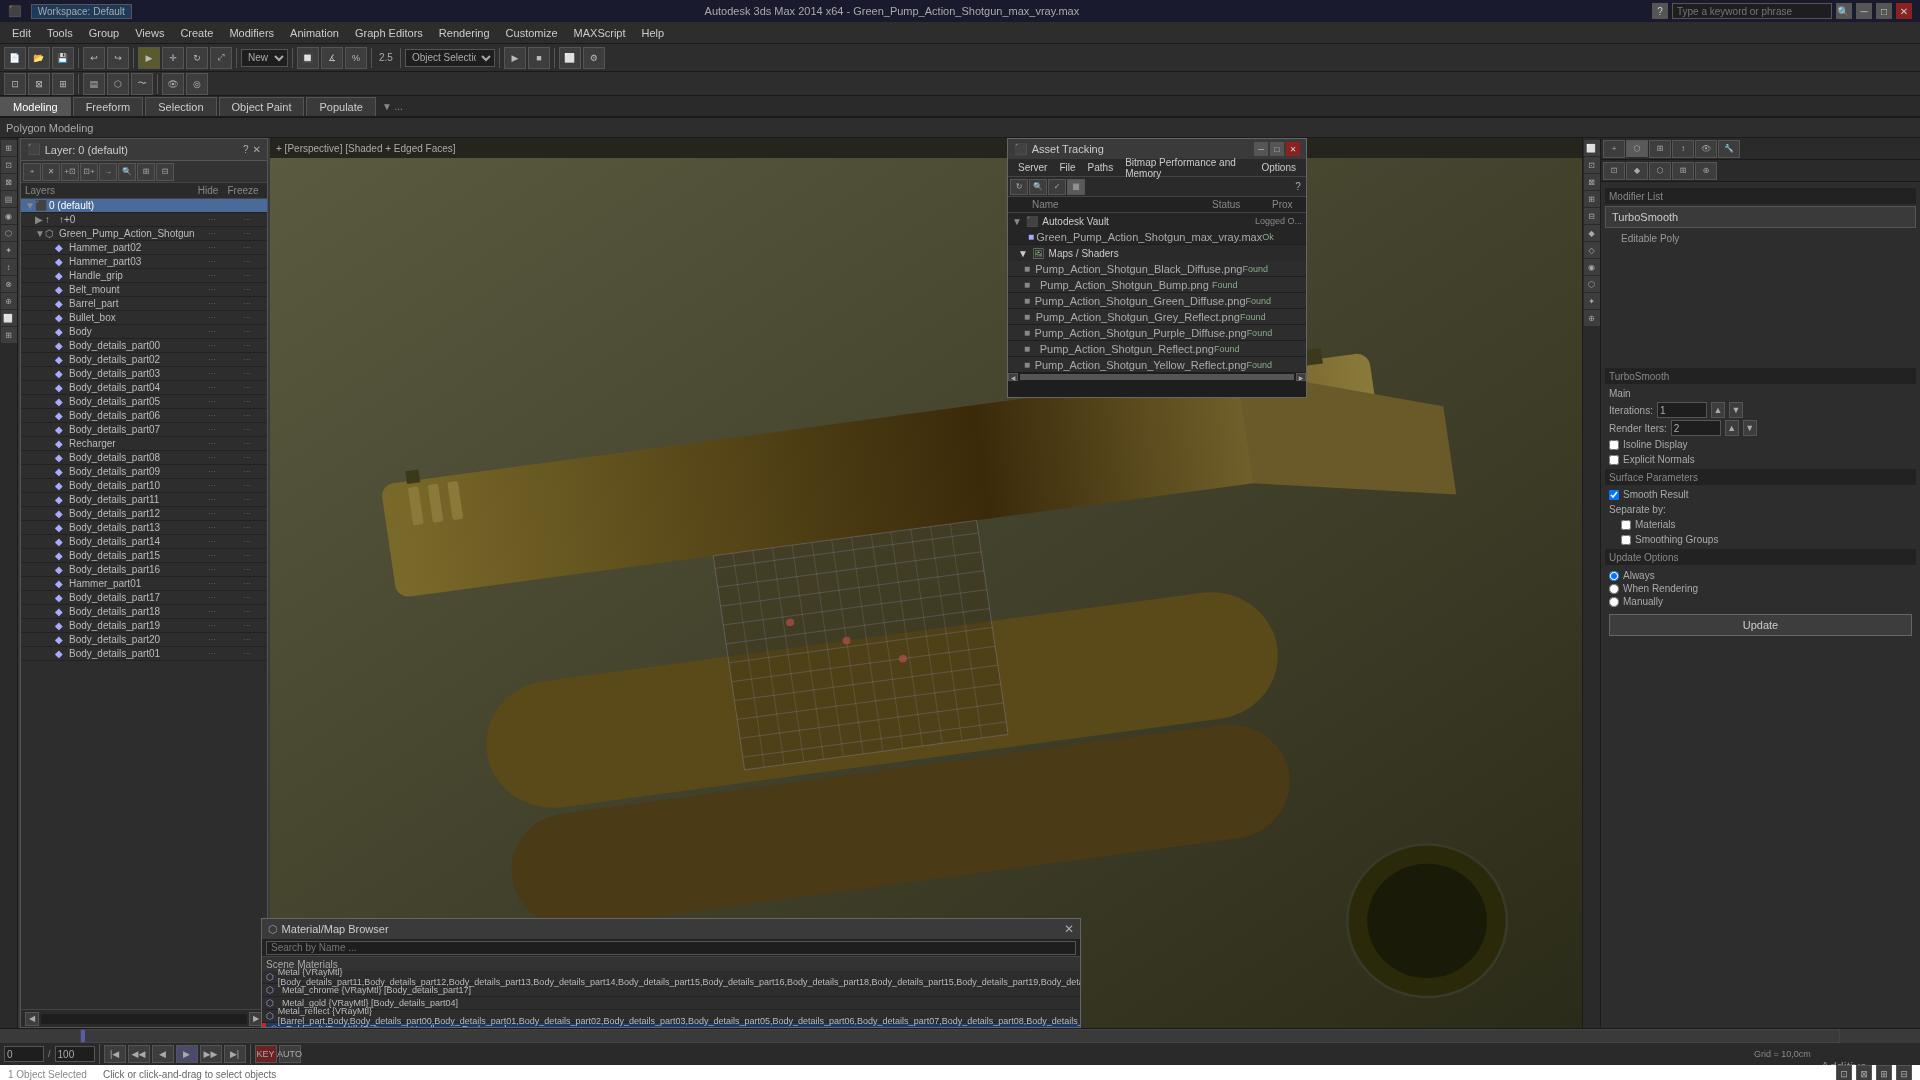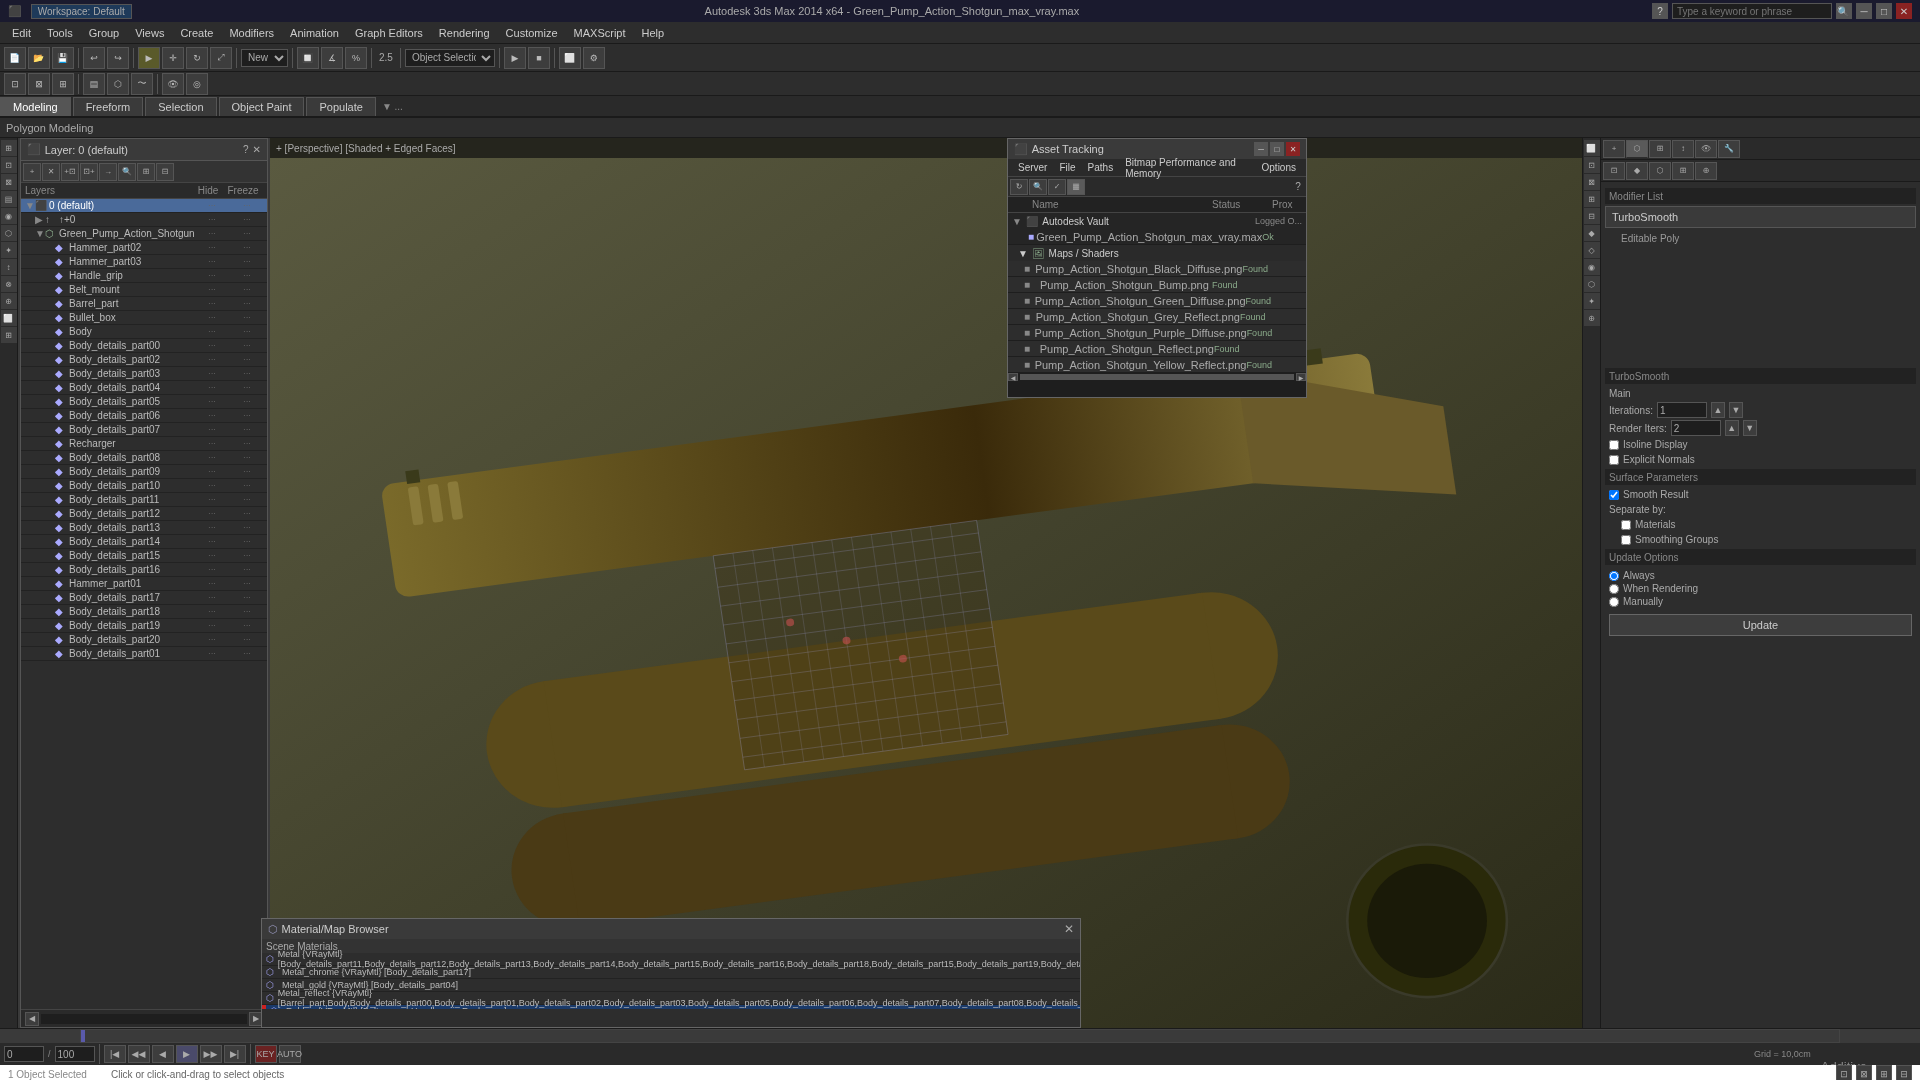"Search by Name ..." div { html: none -> <div> <input> </div> }
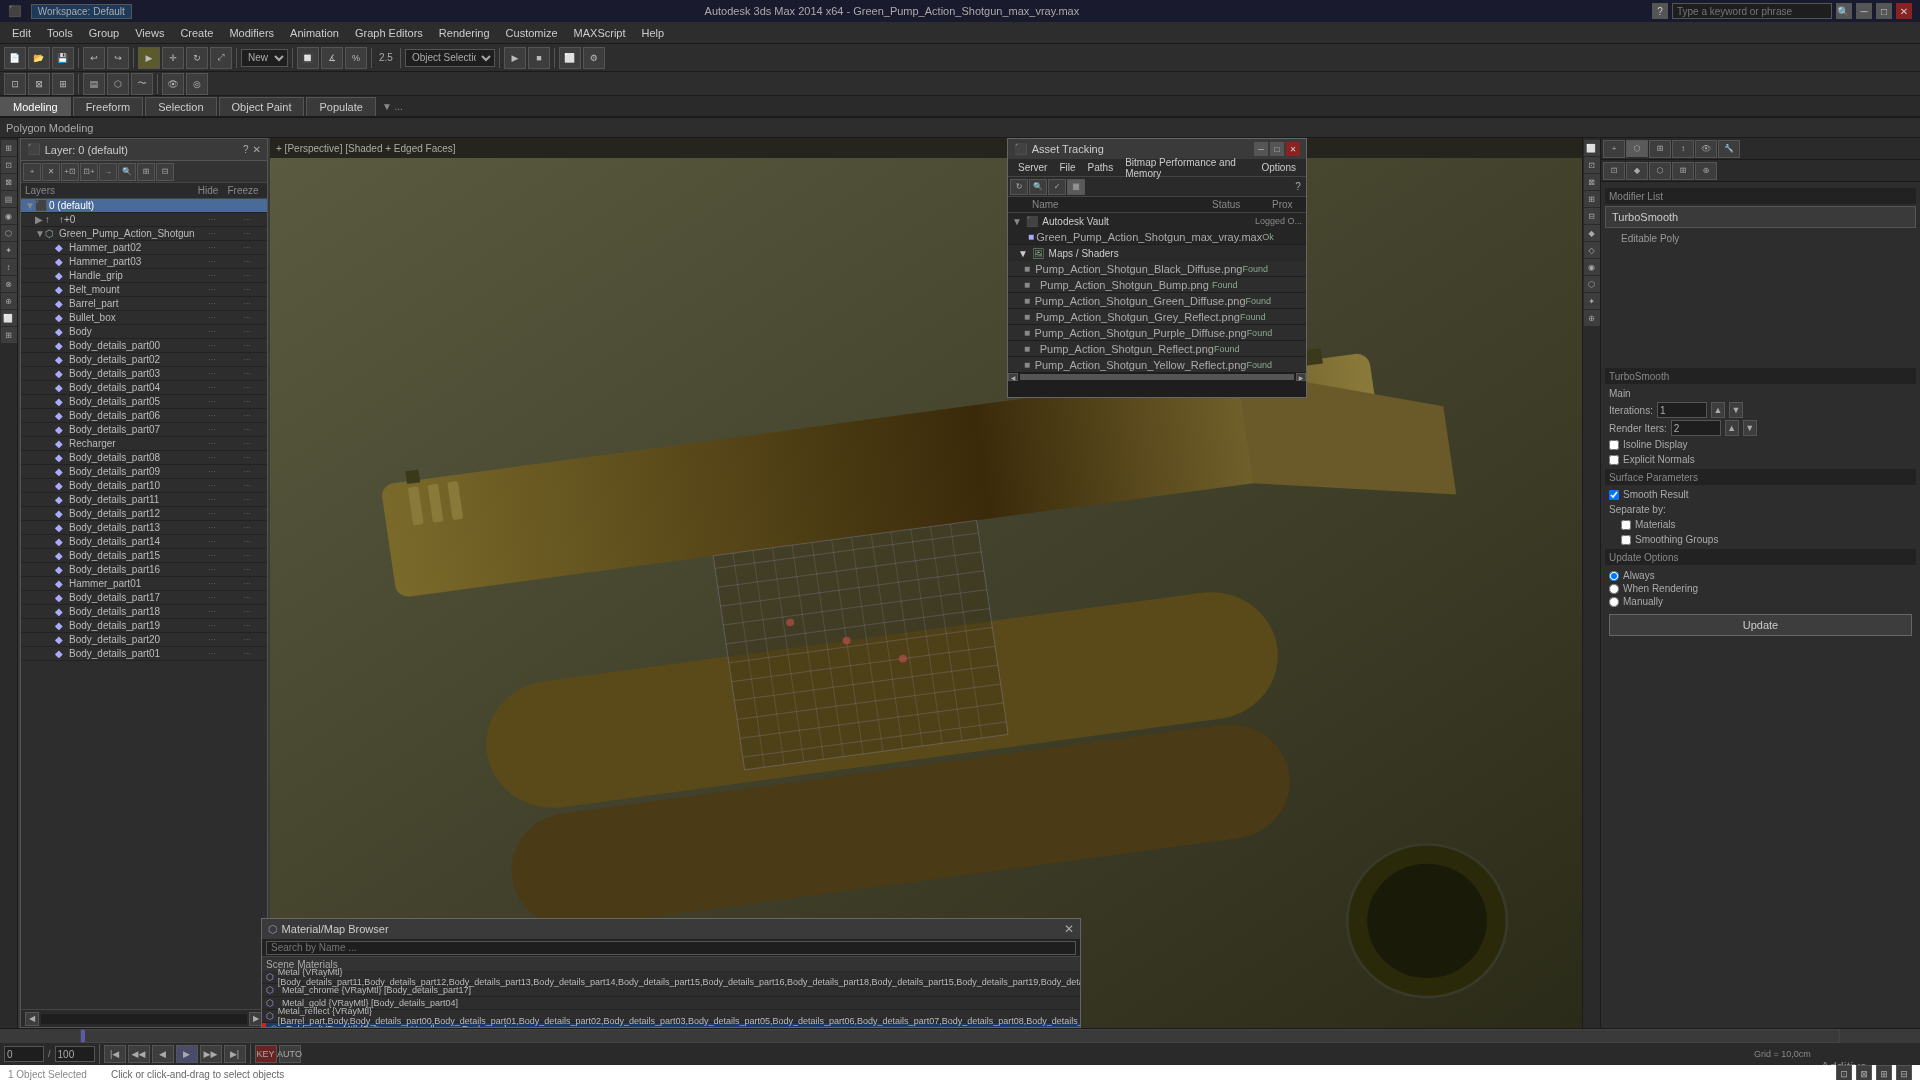"Click or click-and-drag to select" span { margin-left: 24px -> 16px }
